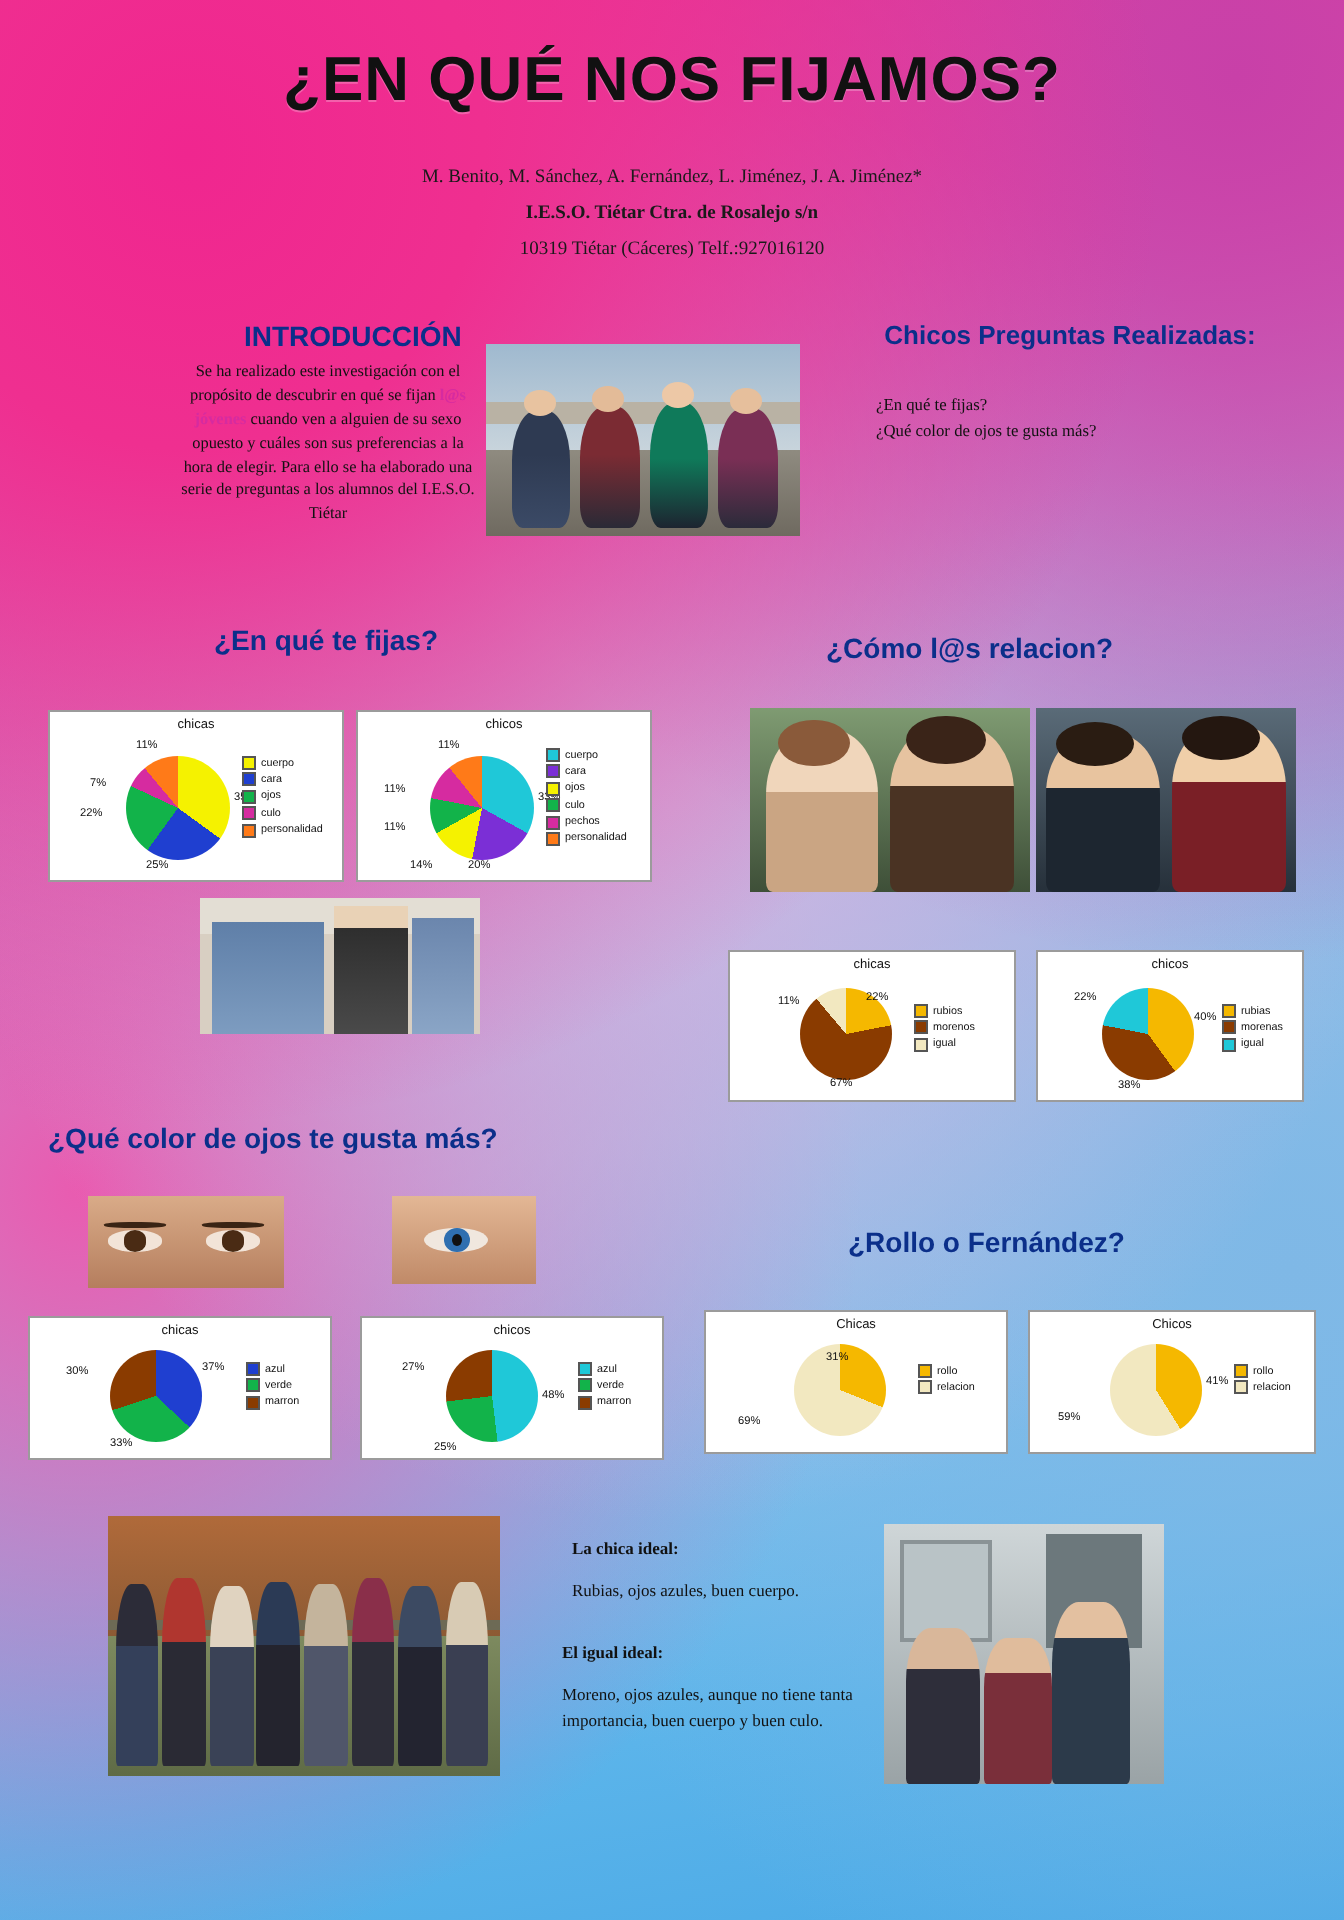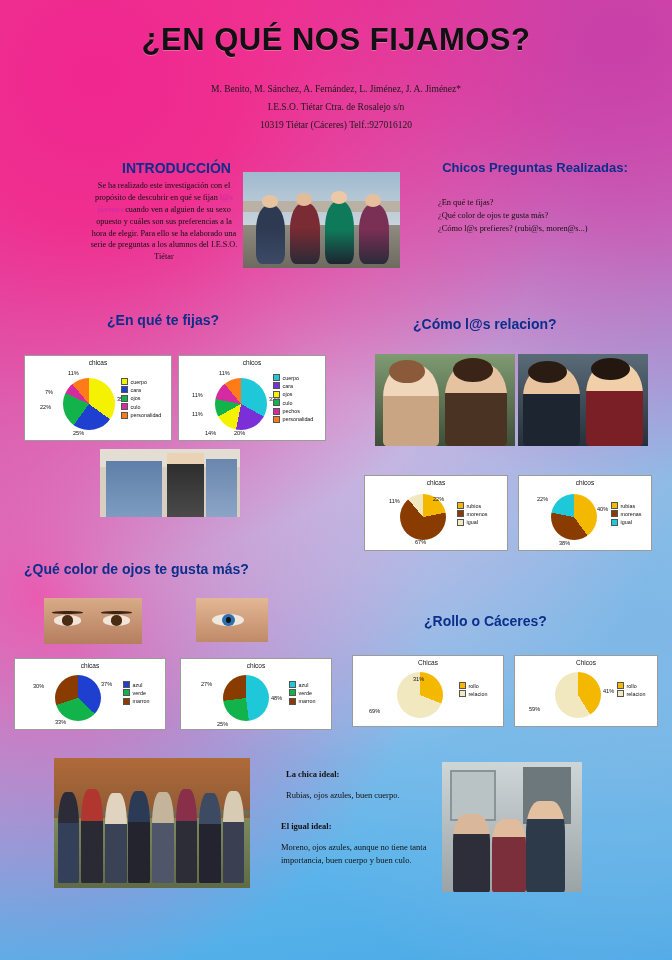"I.E.S.O. Tiétar Ctra. de Rosalejo" .affil1 { font-weight: none -> bold }
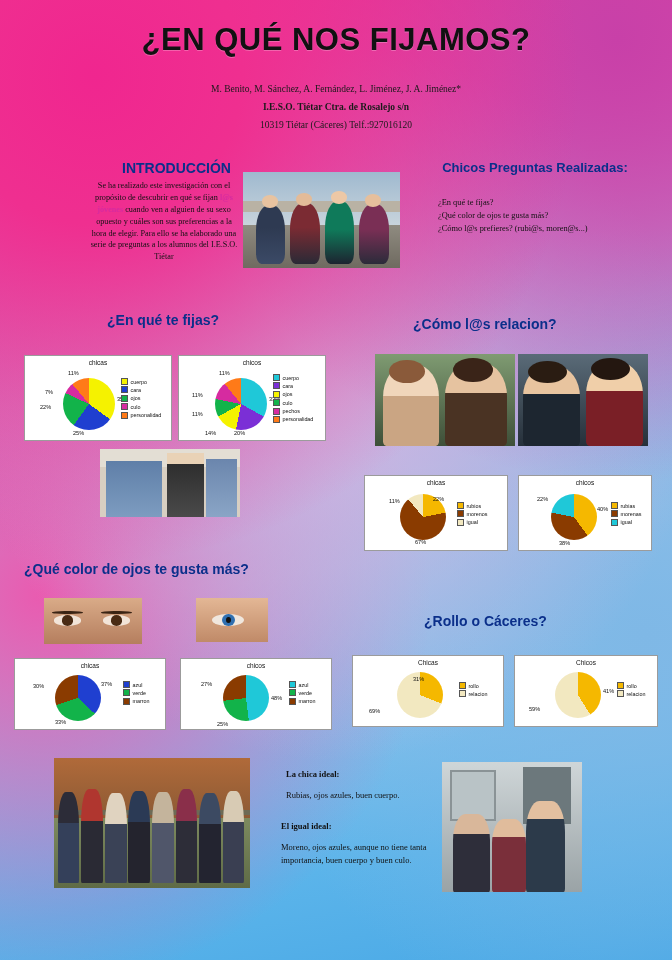"¿Cómo l@s prefieres? (rubi@s," div { html: <div>¿Cómo l@s prefieres? (rubi@s, moren@s...)</div> -> none }
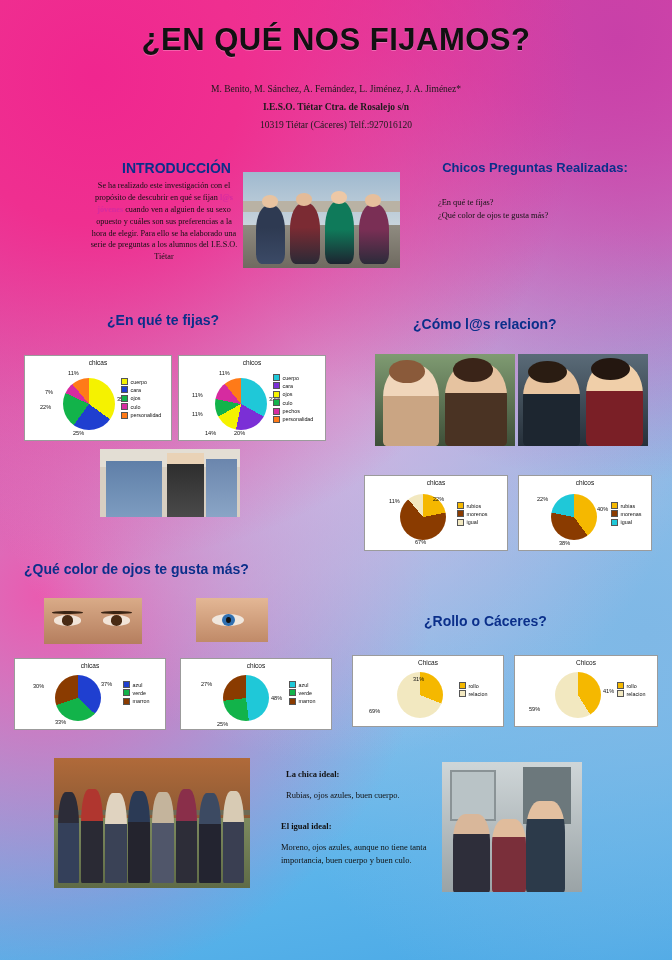"¿Rollo o Cáceres?" div.q-head { text: Cáceres -> Fernández }
